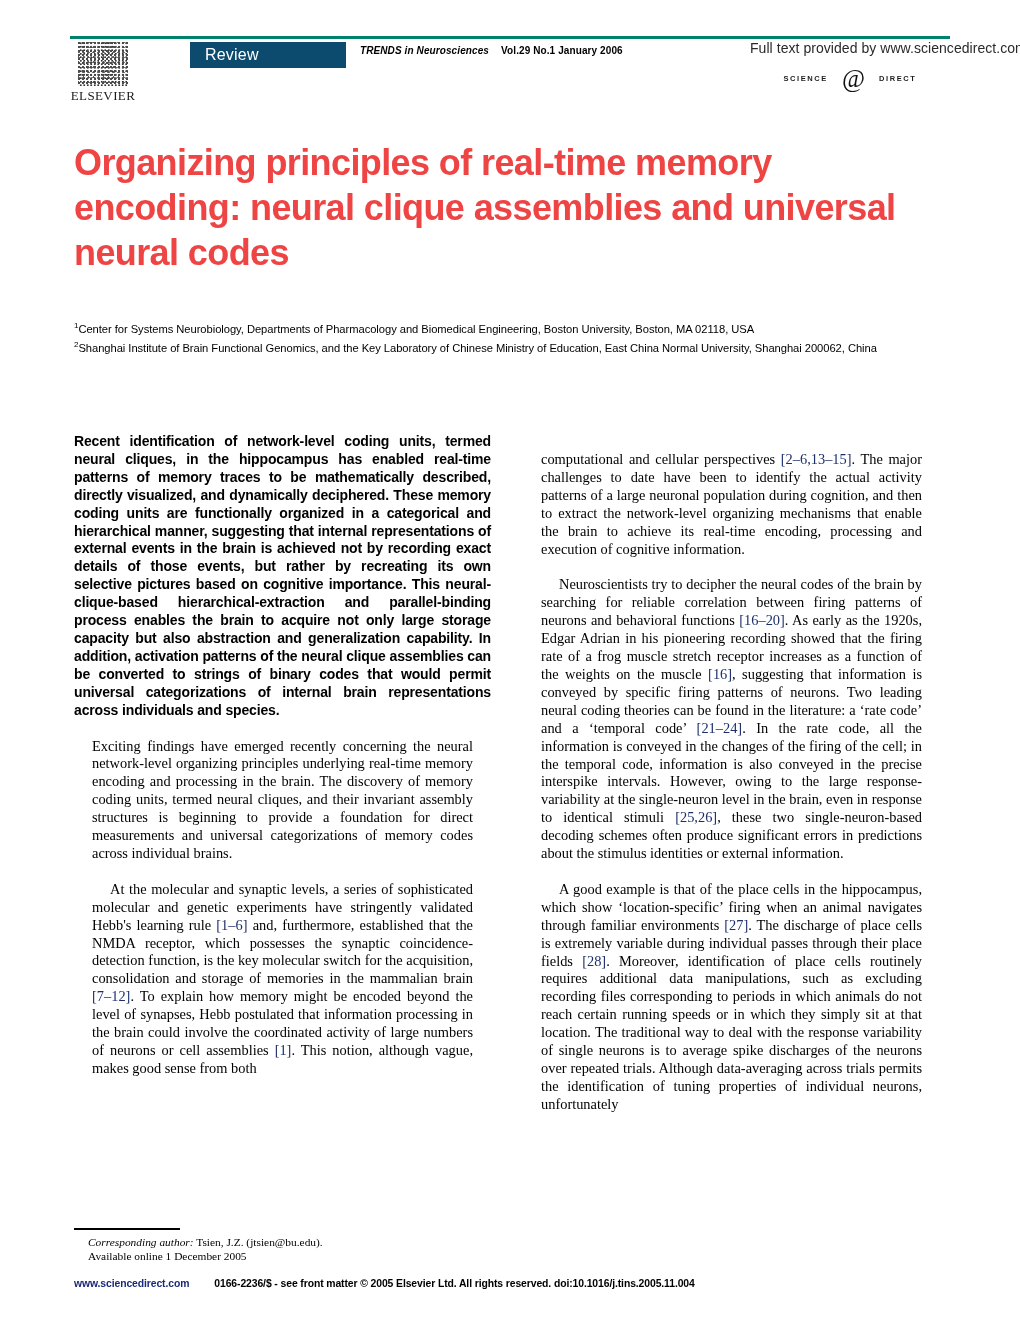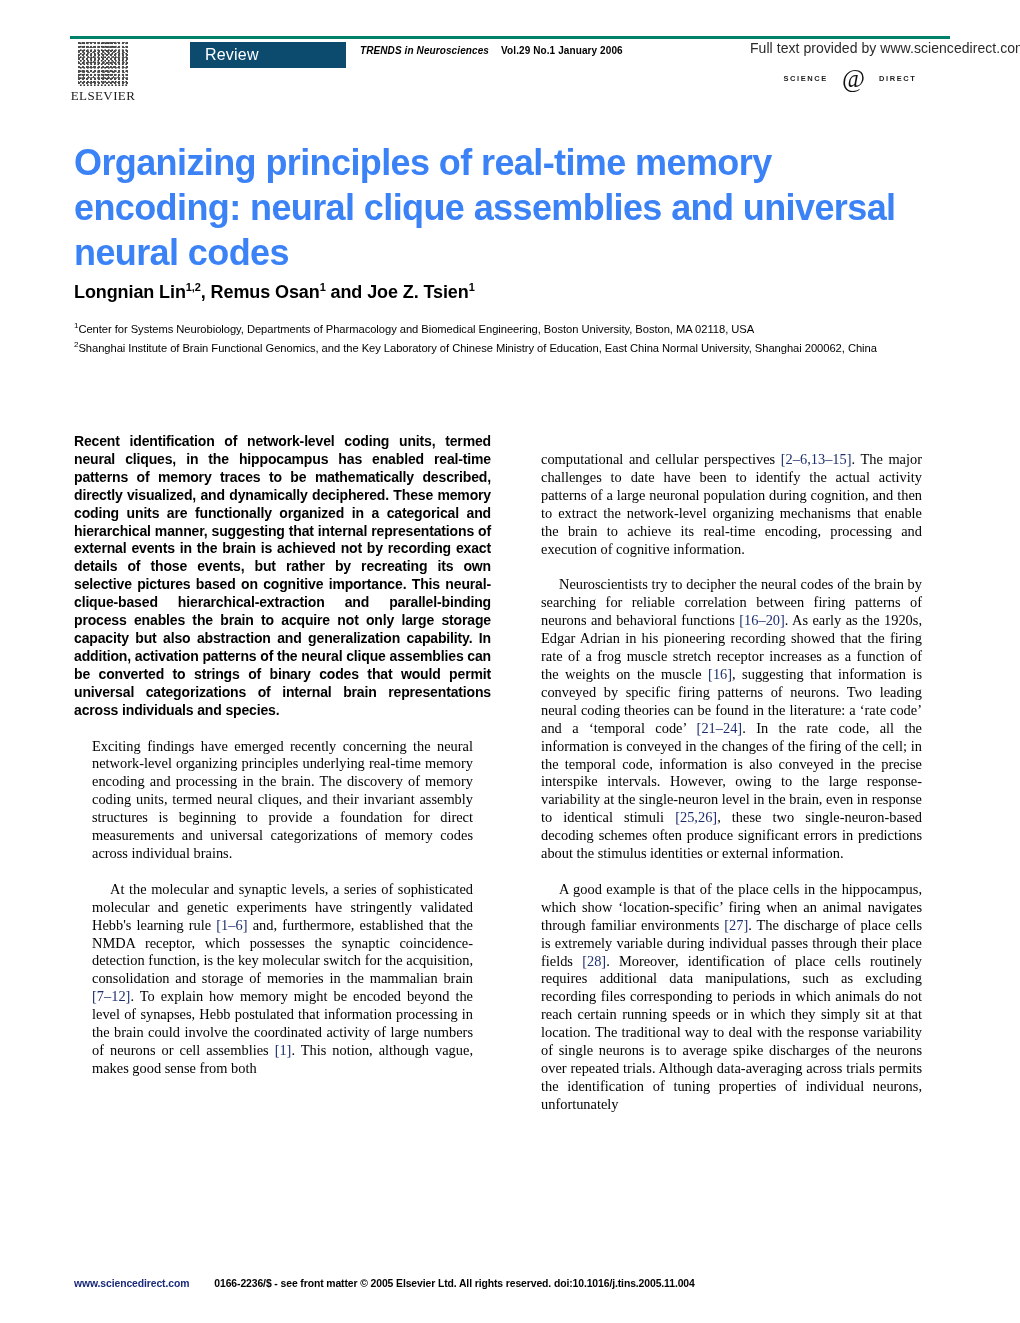"Organizing principles of real-time" .title { color: #3b82f6 -> #ef4444 }
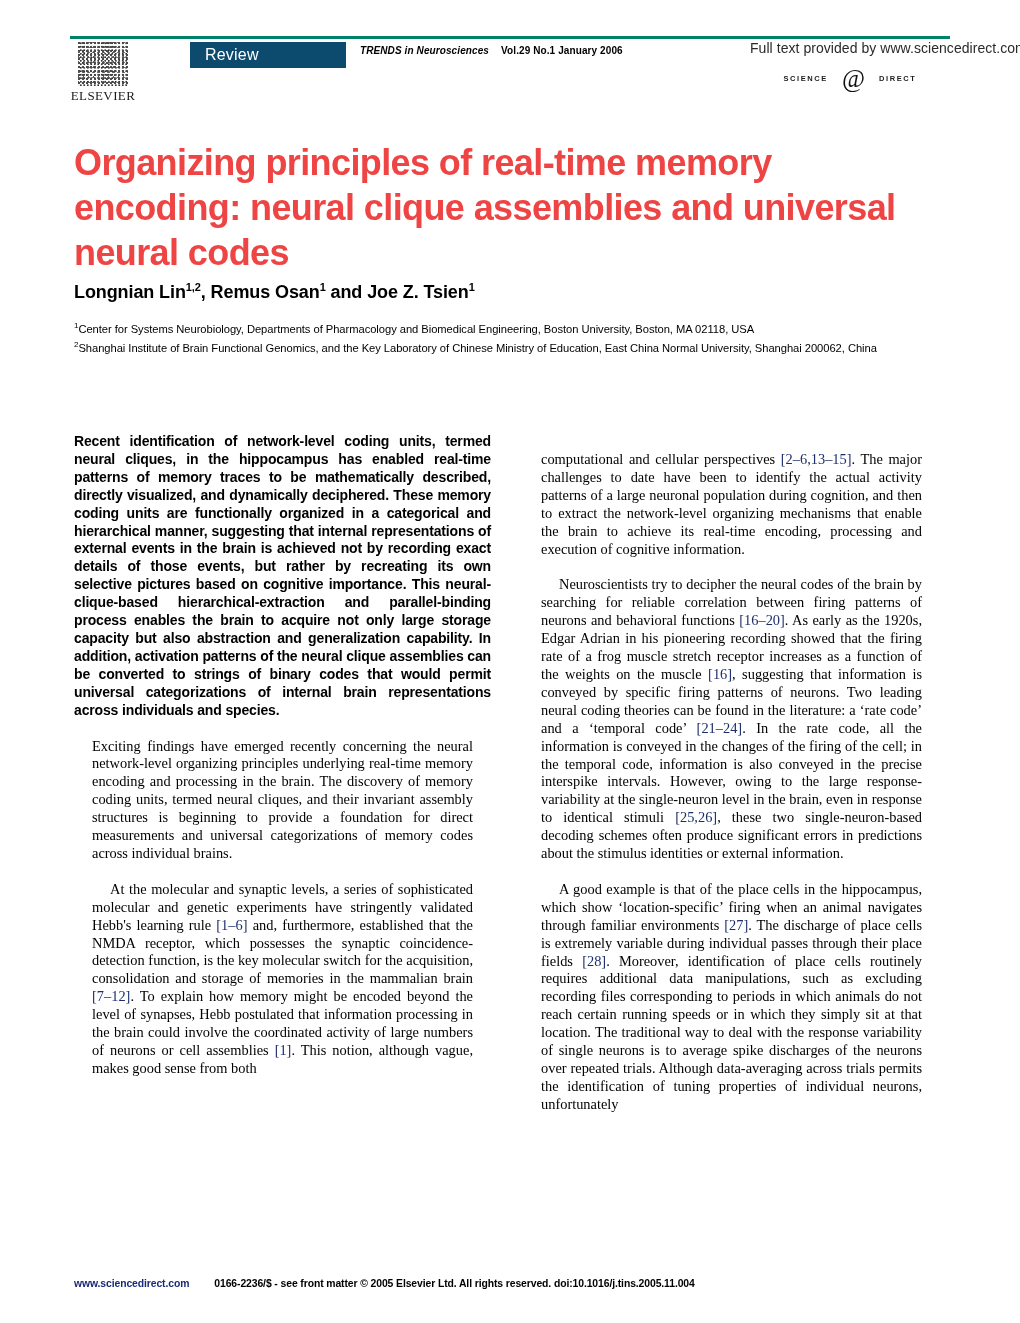"Longnian Lin1,2, Remus Osan1 and" div.authors { html: <div>Longnian Lin<sup>1,2</sup>, Remus Osan<sup>1</sup> and Joe Z. Tsien<sup>1</sup></div> -> none }
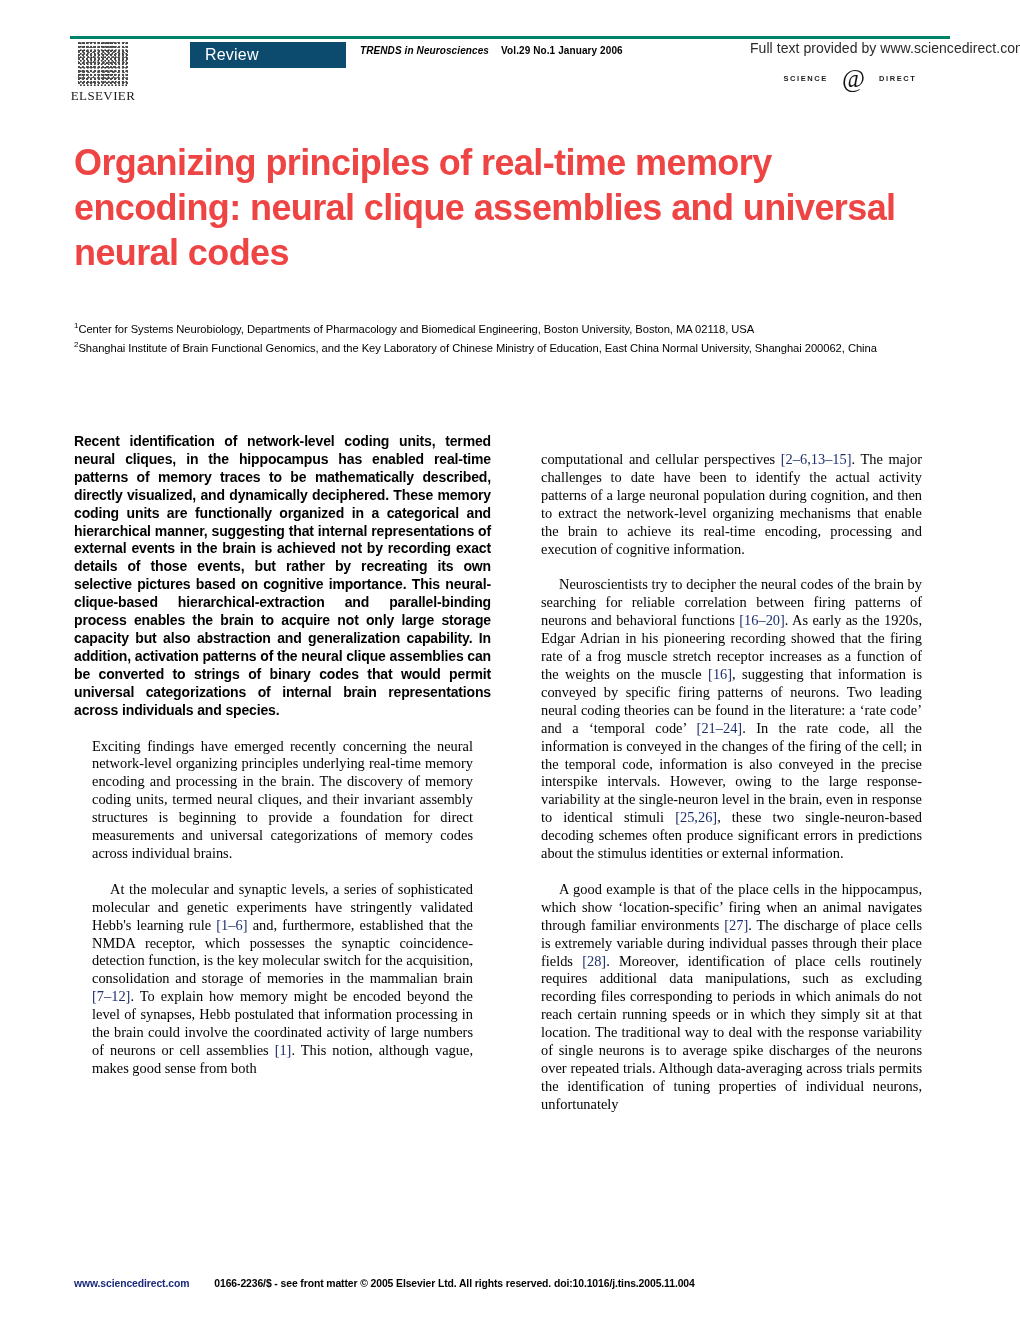"Corresponding author: Tsien, J.Z." div.footnote { html: none -> <div> <div></div> <div><span>Corresponding author:</span><span> Tsien, J.Z. (jtsien@bu.edu).</span></div> <div>Available online 1 December 2005</div> </div> }
